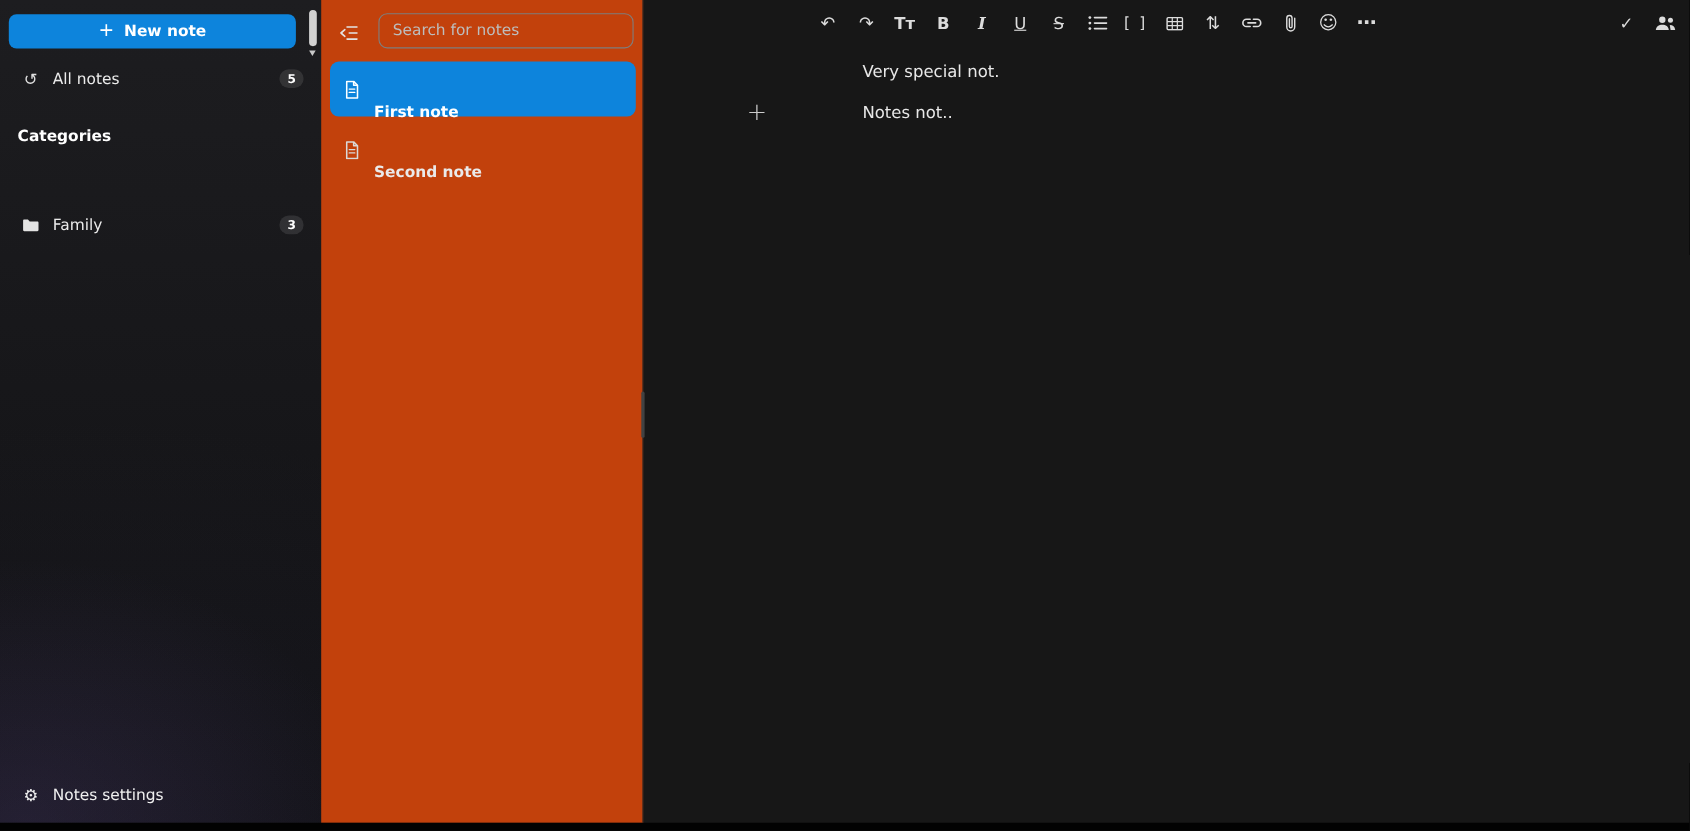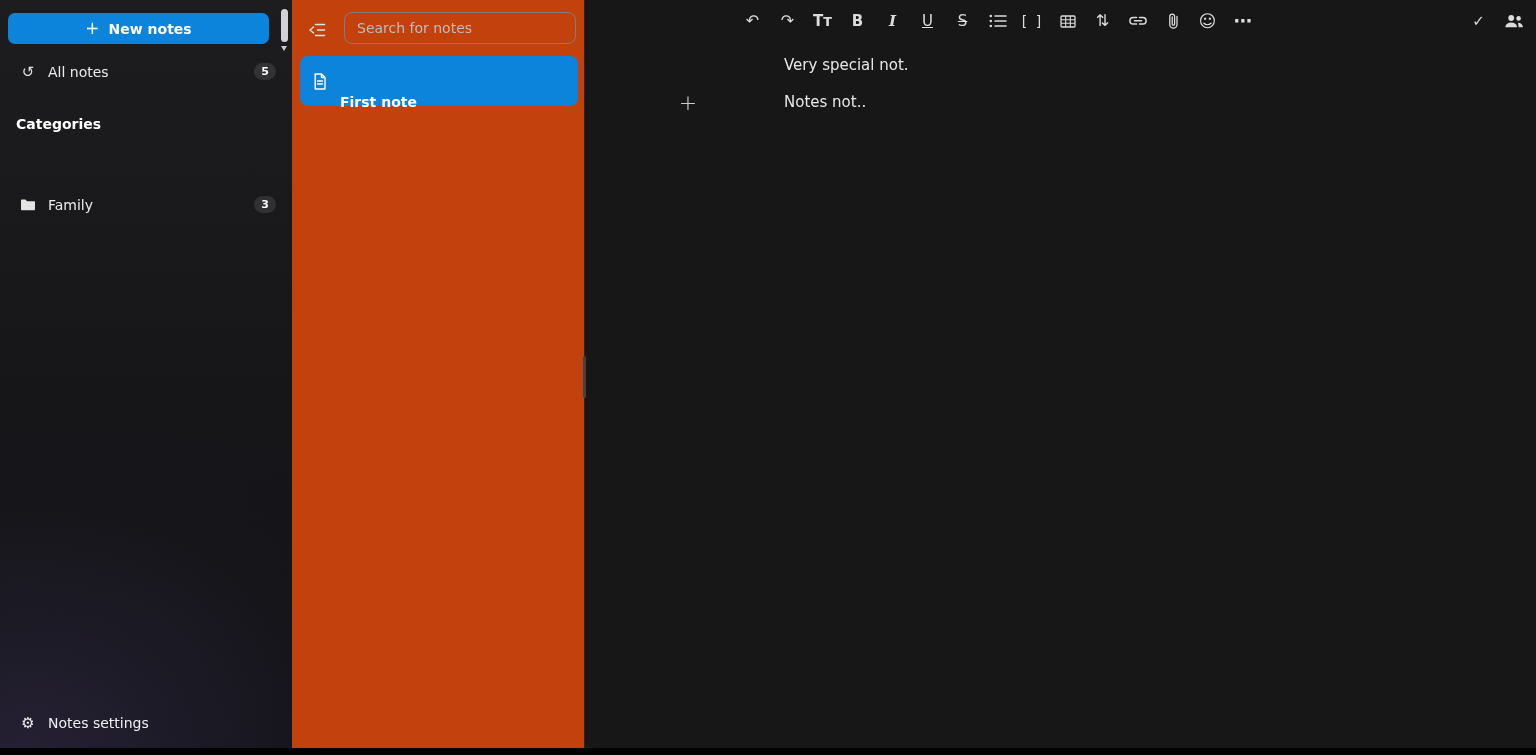"New notes" span { text: notes -> note }
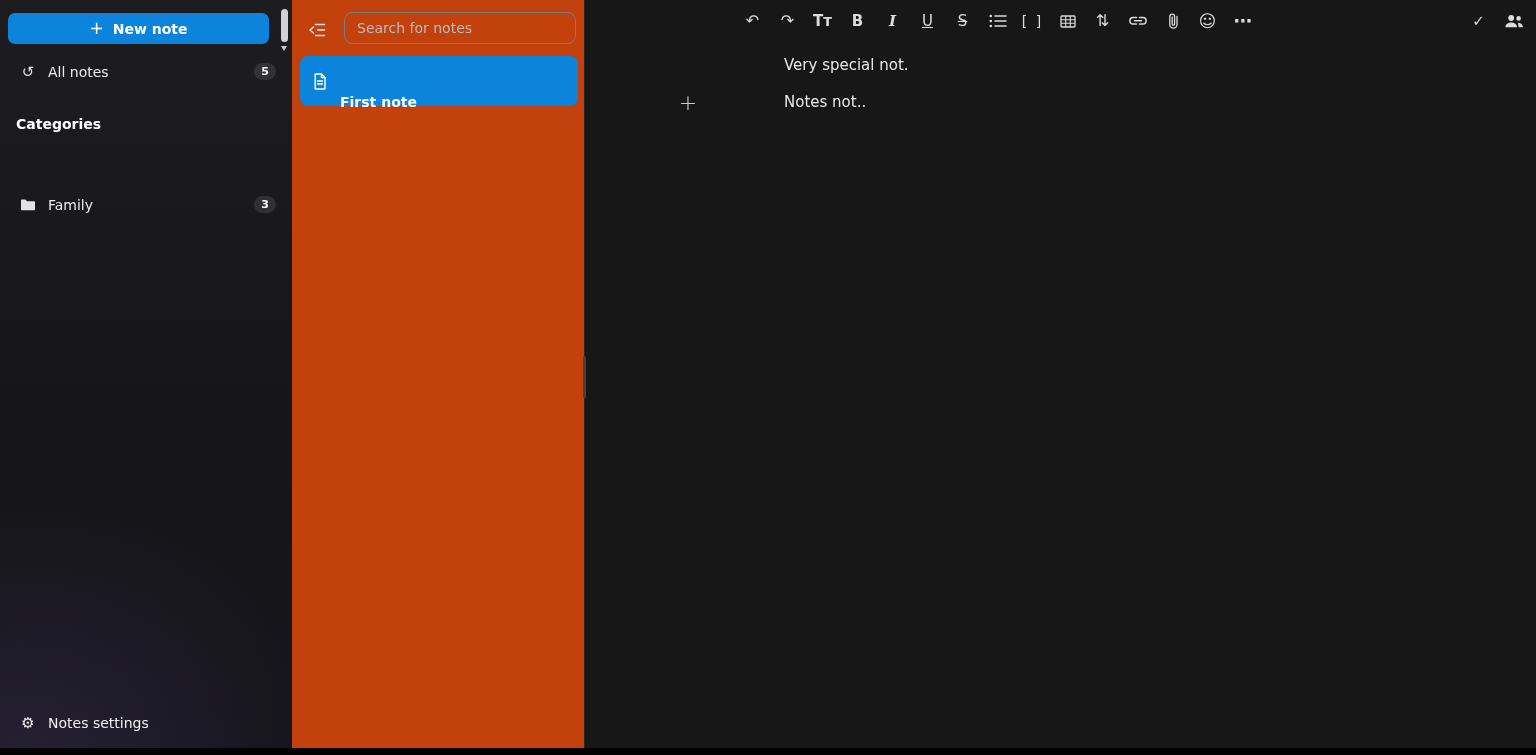"Second note" div.note-item { html: none -> <div> <span> <svg> <path></path> <path></path> <path></path> </svg> </span> <span>Second note</span> </div> }
